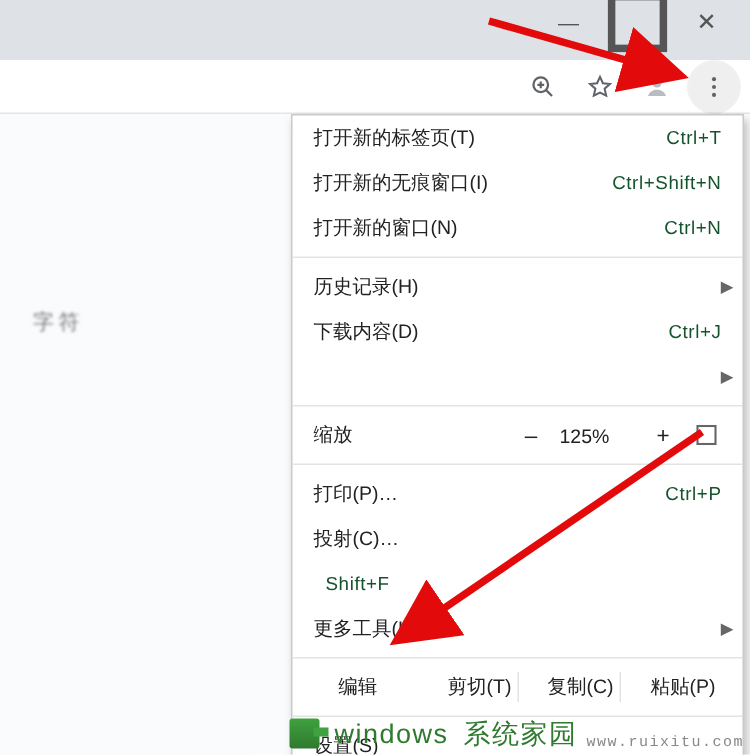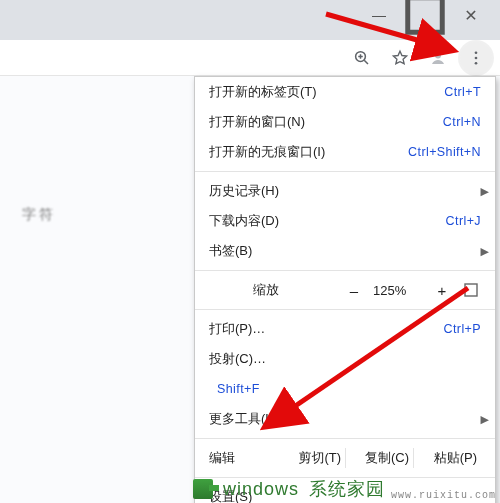"Ctrl+T" .menu .mi .accel { color: #1d4ed8 -> #14532d }
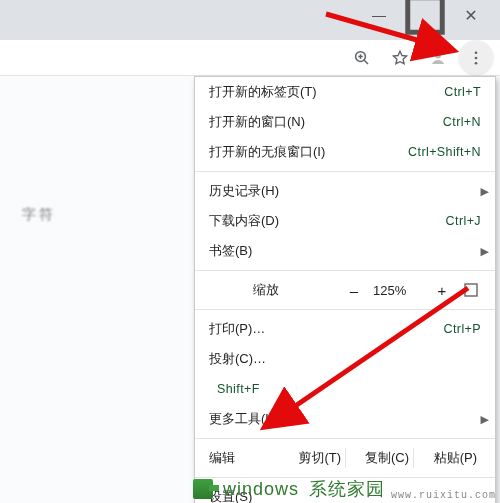"打开新的窗口(N)" div.mi { order: before "打开新的无痕窗口(I)" -> after "打开新的无痕窗口(I)" }
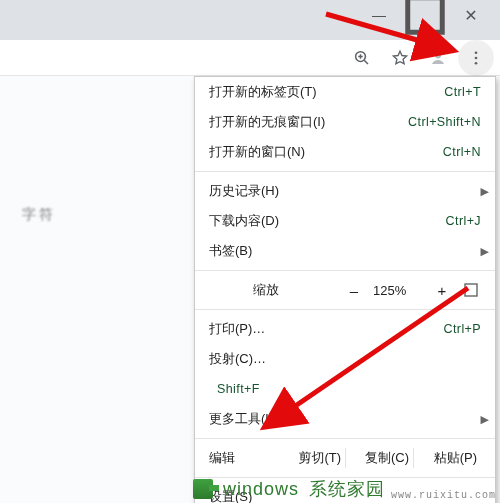"书签(B)" span.label { html: <span>书签(B)</span> -> none }
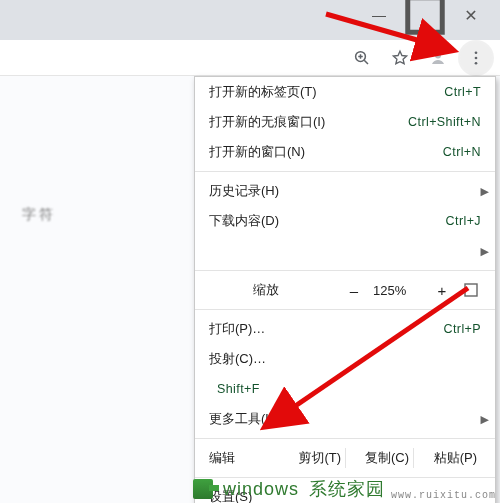"缩放" .zoom-row .label { margin-left: 44px -> none }
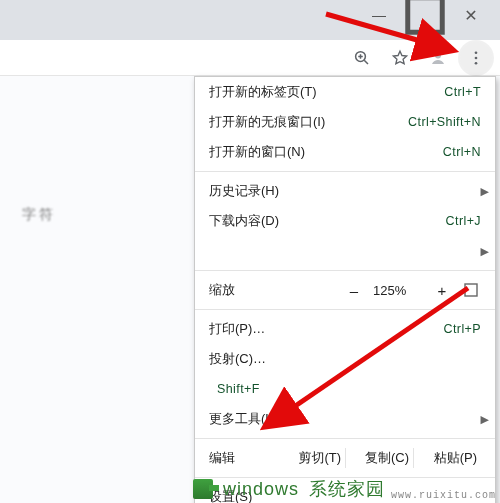"编辑" .edit-row .label { text-align: none -> center }
